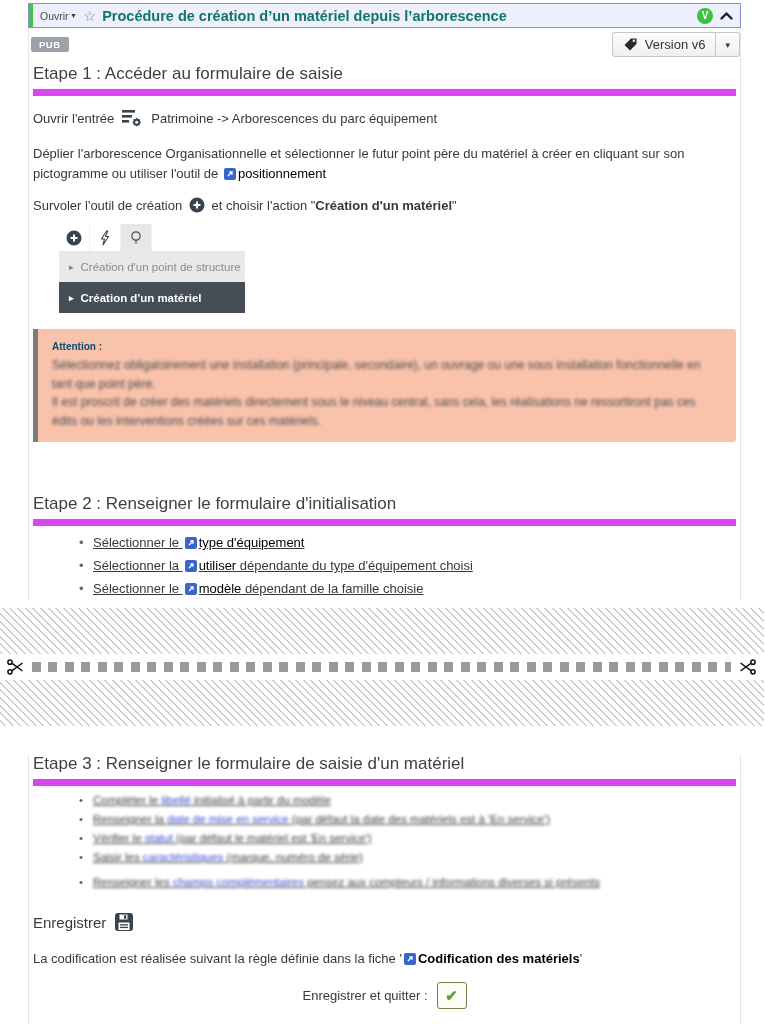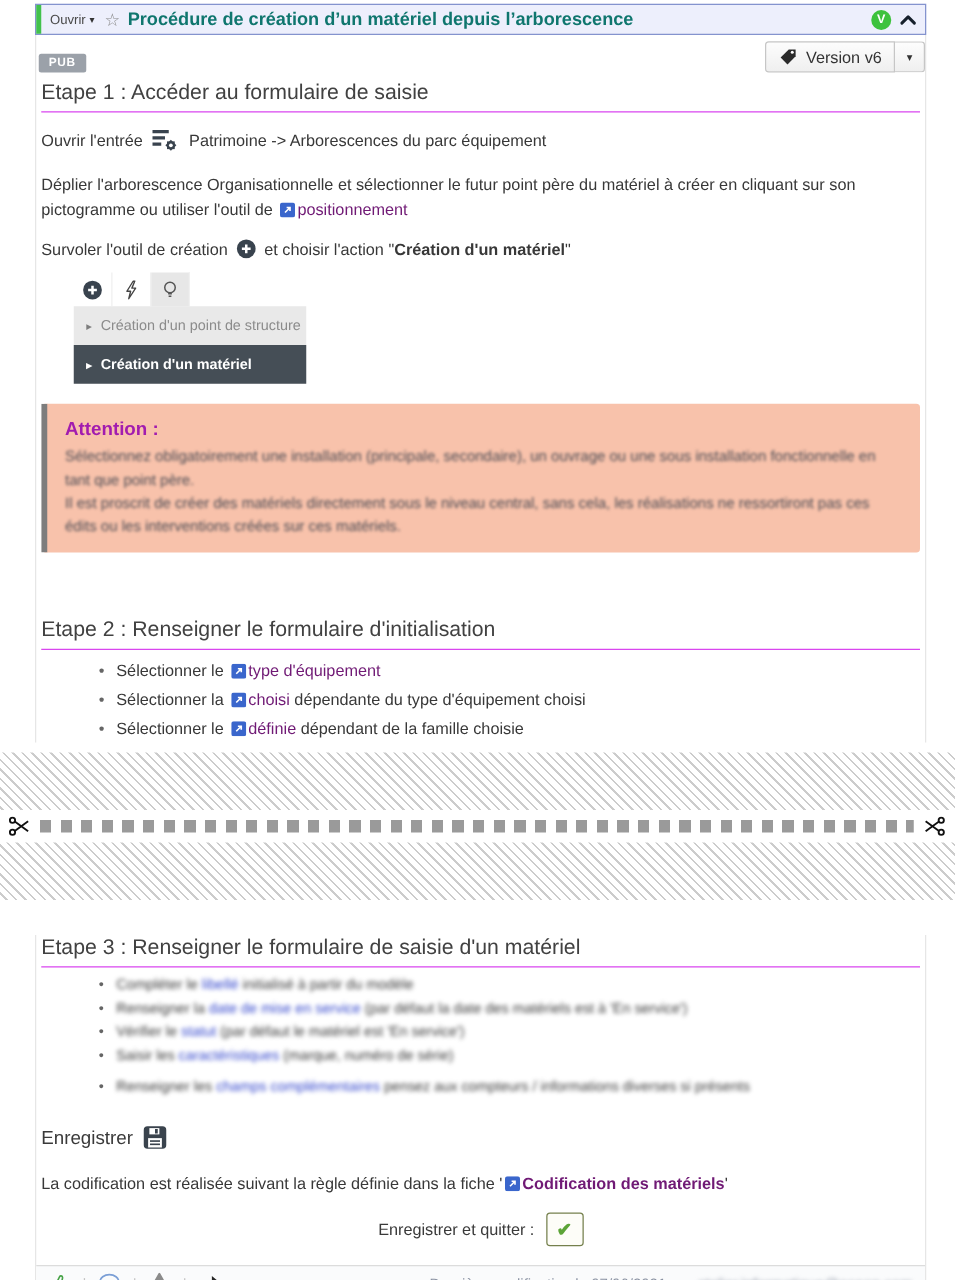"PUB" .toprow { align-items: flex-end -> center }
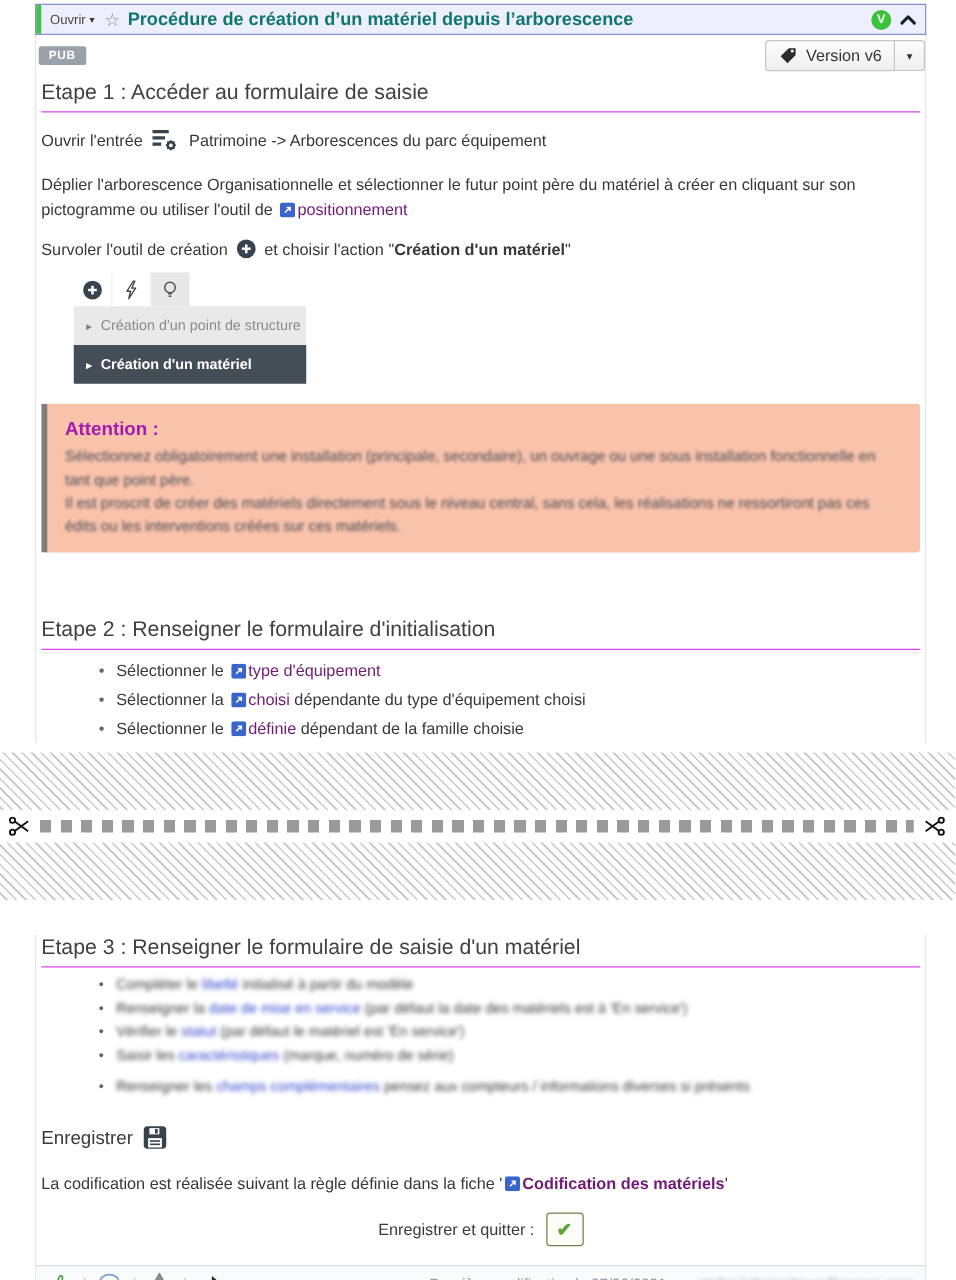"Etape 1 : Accéder au" .step-heading { border-bottom: 1px solid #d946ef -> 7px solid #d946ef }
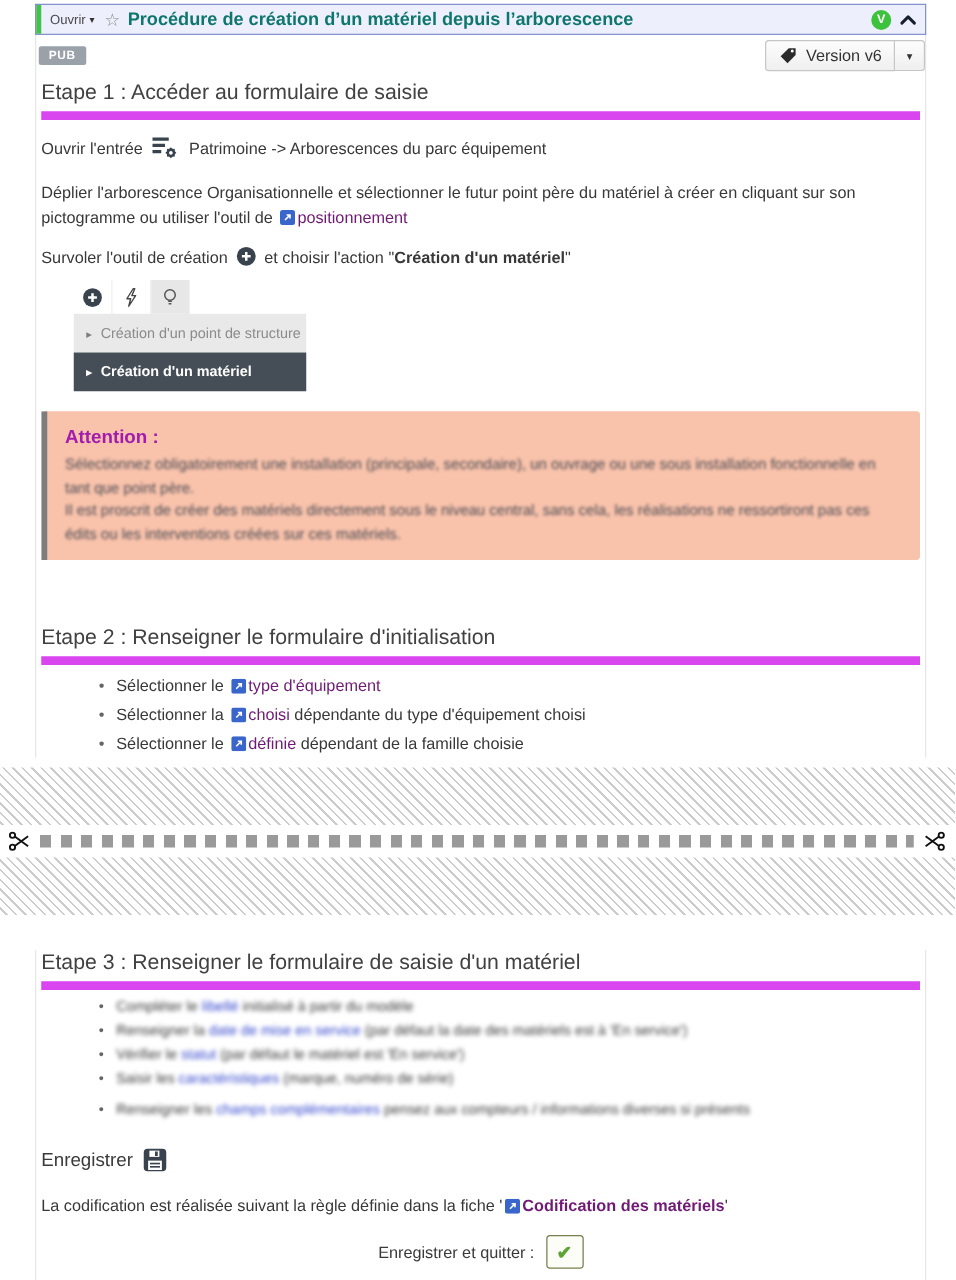"positionnement" a.link, .link { color: #701a75 -> #000000 }
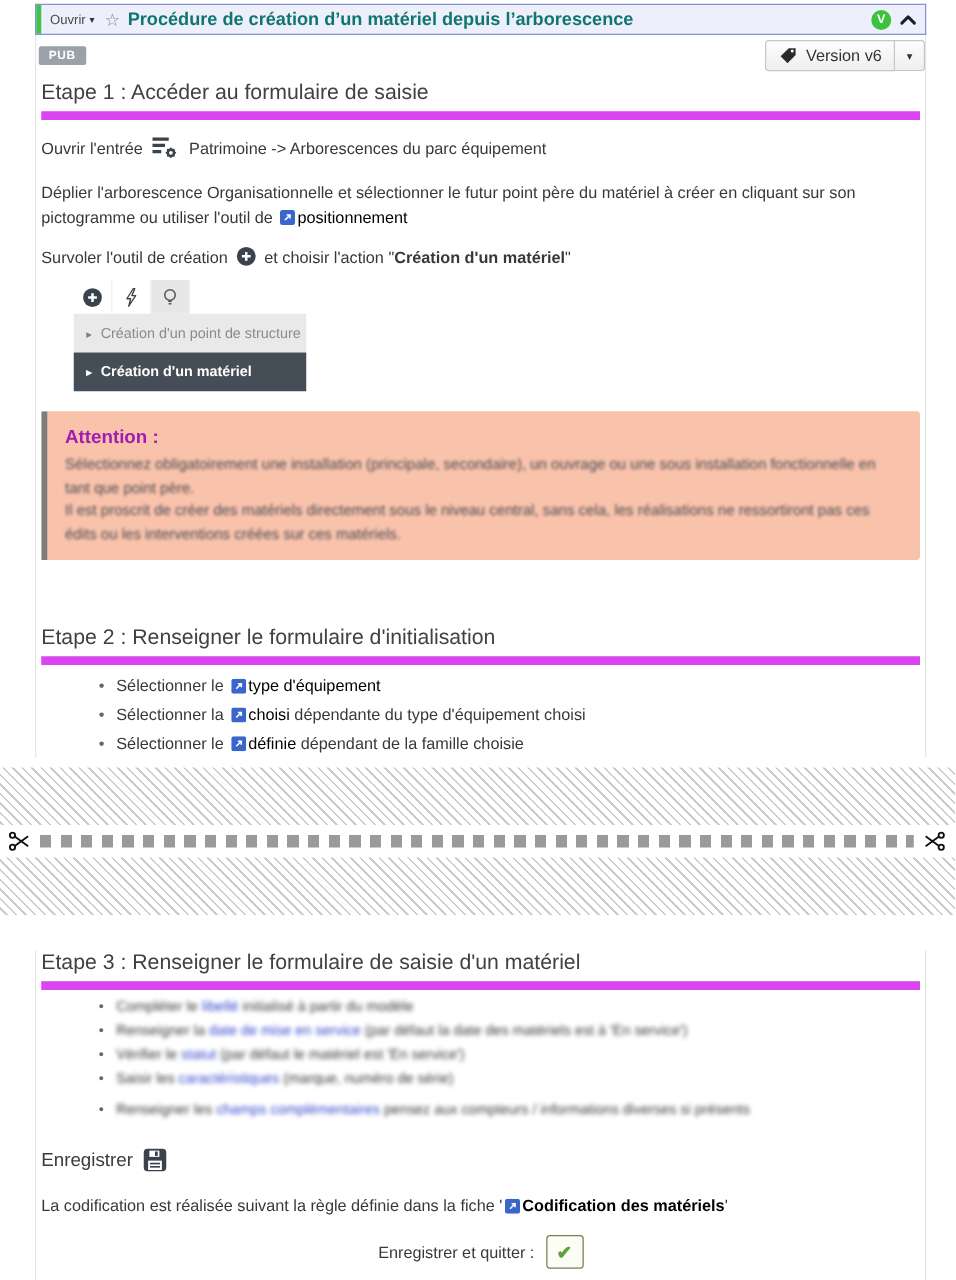"Attention :" .attention .att-label { color: #a21caf -> #0c4a6e; font-size: 15px -> 10px }
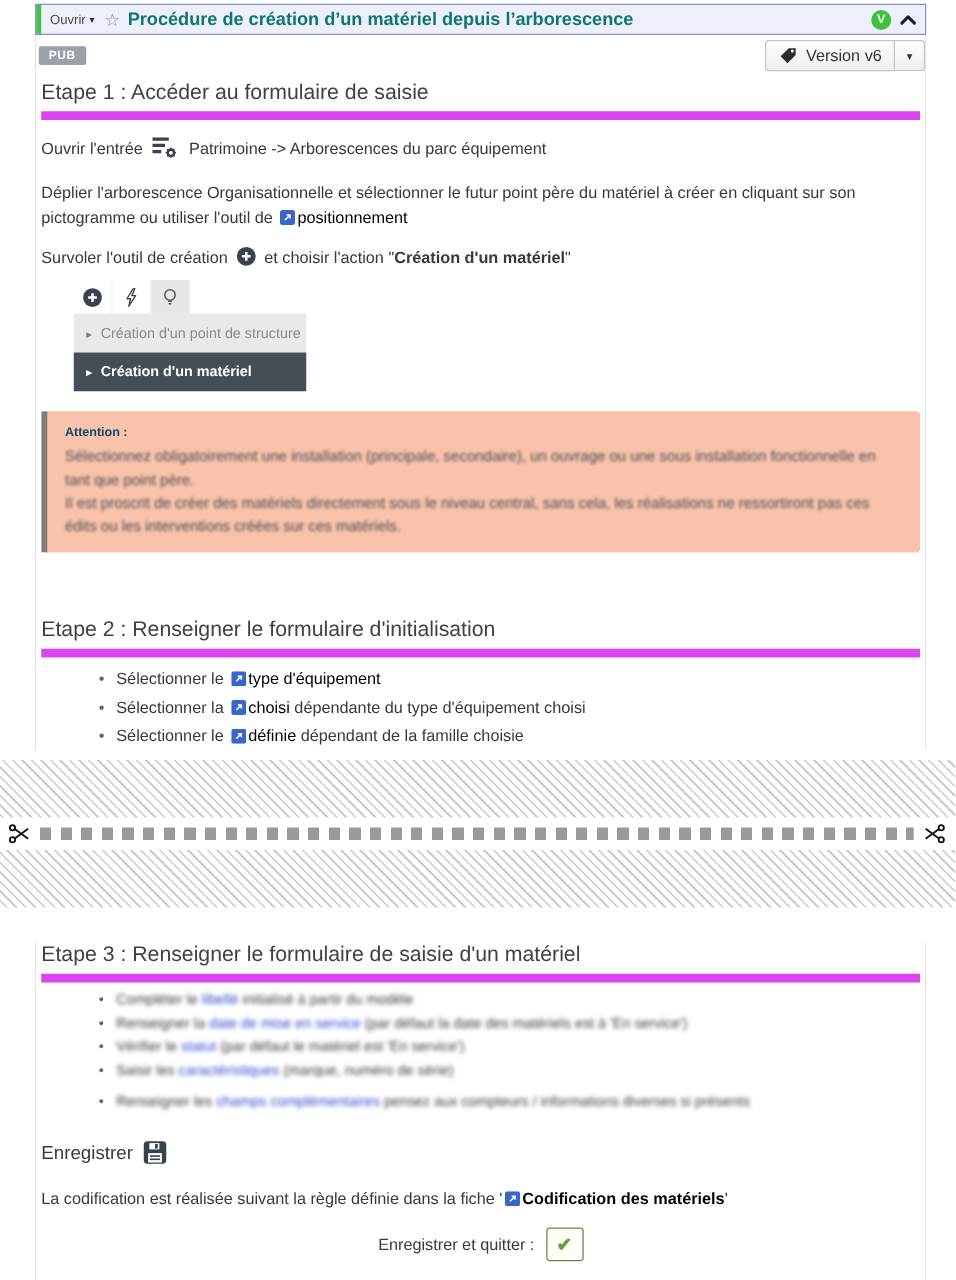"Sélectionner le type d'équipement" ul.bullets li { text-decoration: none -> underline }
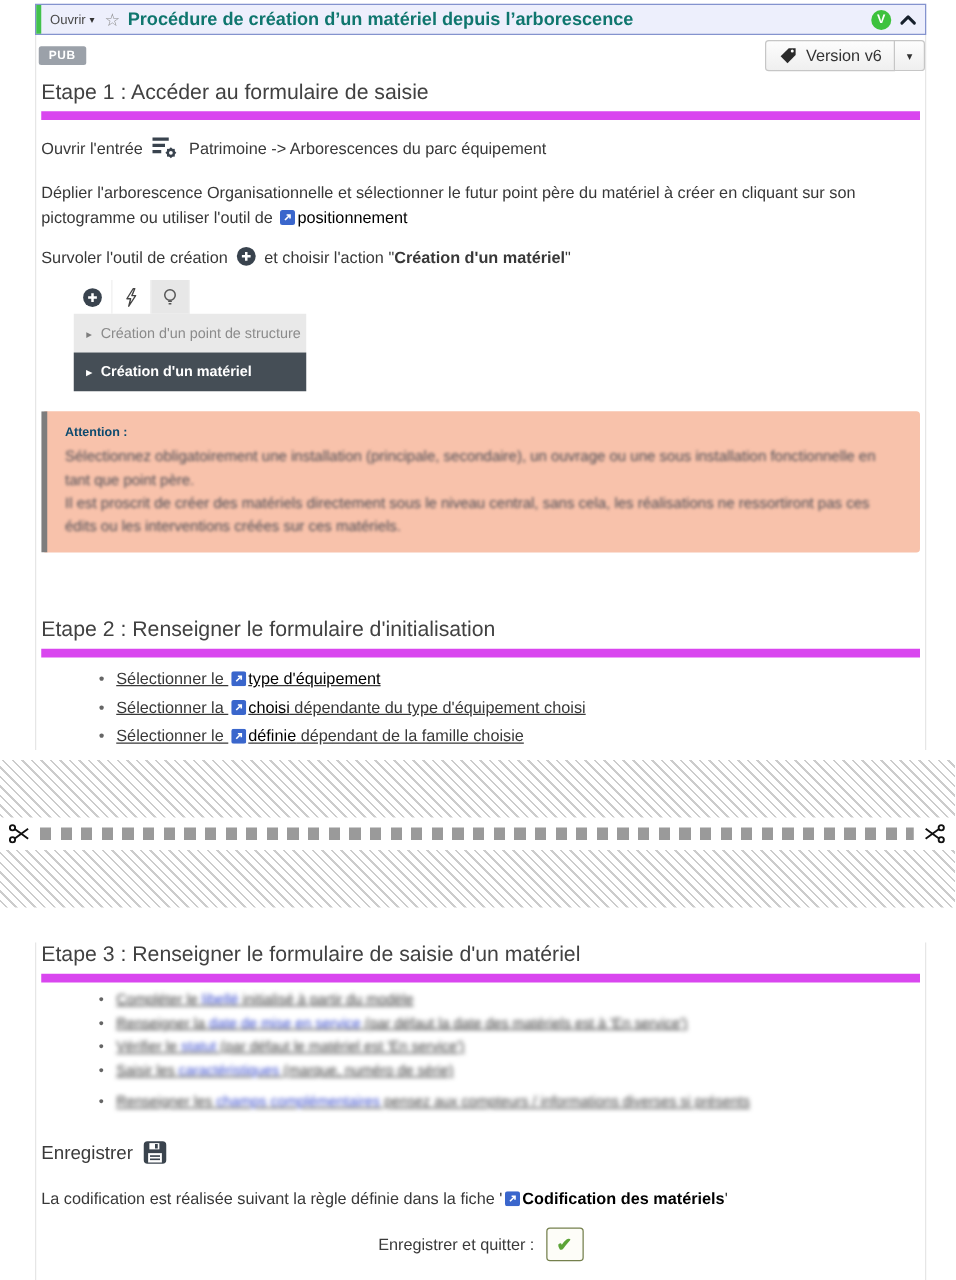"choisi" span.link { text: choisi -> utiliser }
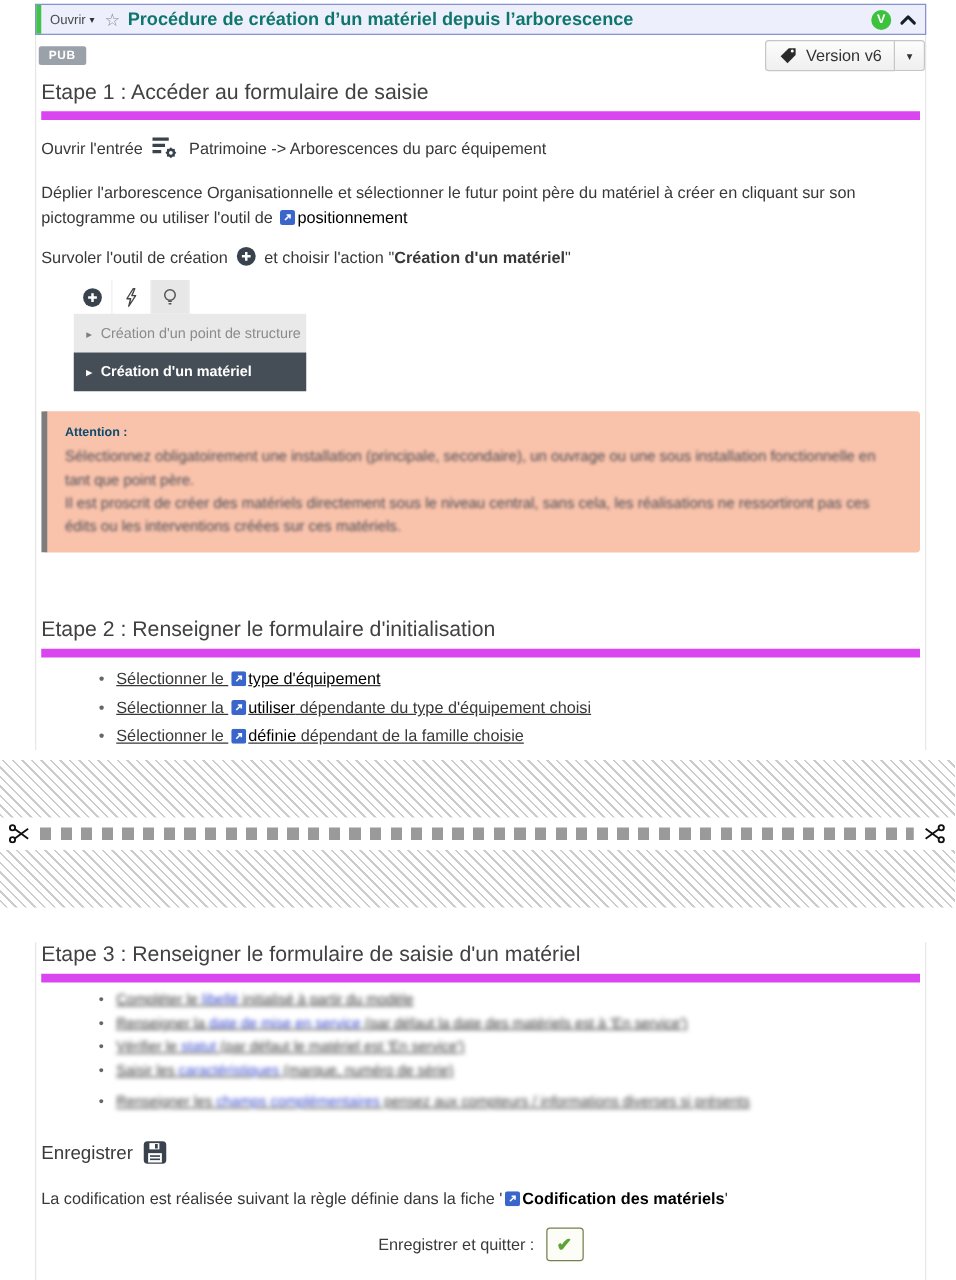"définie" span.link { text: définie -> modèle }
